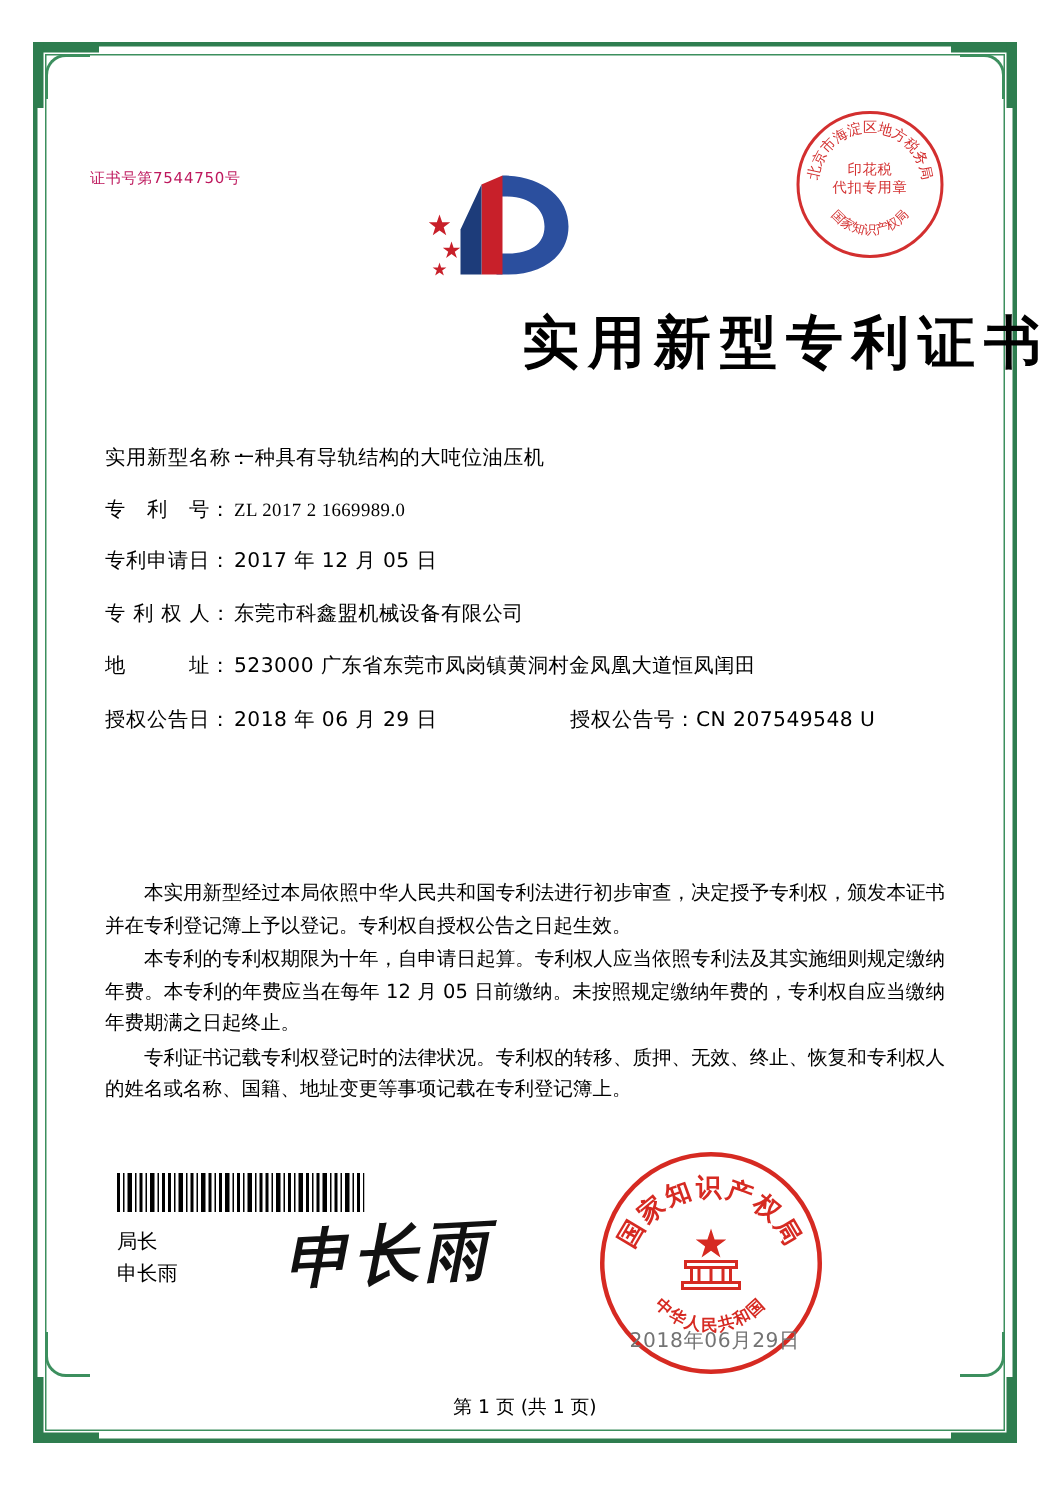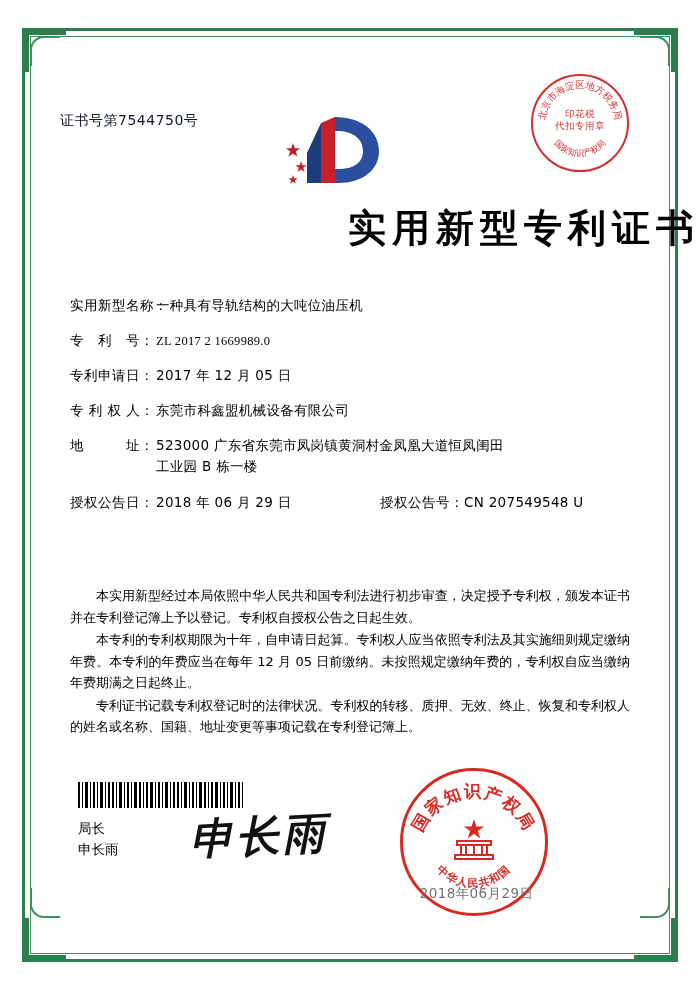"证书号第7544750号" .cert-number { color: #0f172a -> #be185d; font-size: 14px -> 10px }
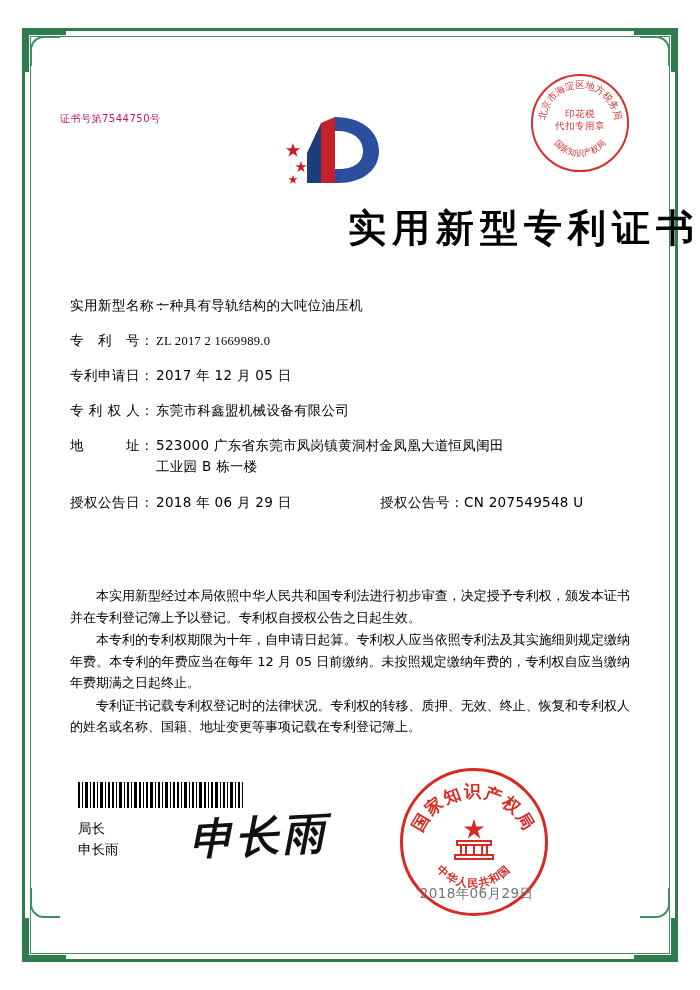"工业园 B 栋一楼" span.addr-second { html: <span>工业园 B 栋一楼</span> -> none }
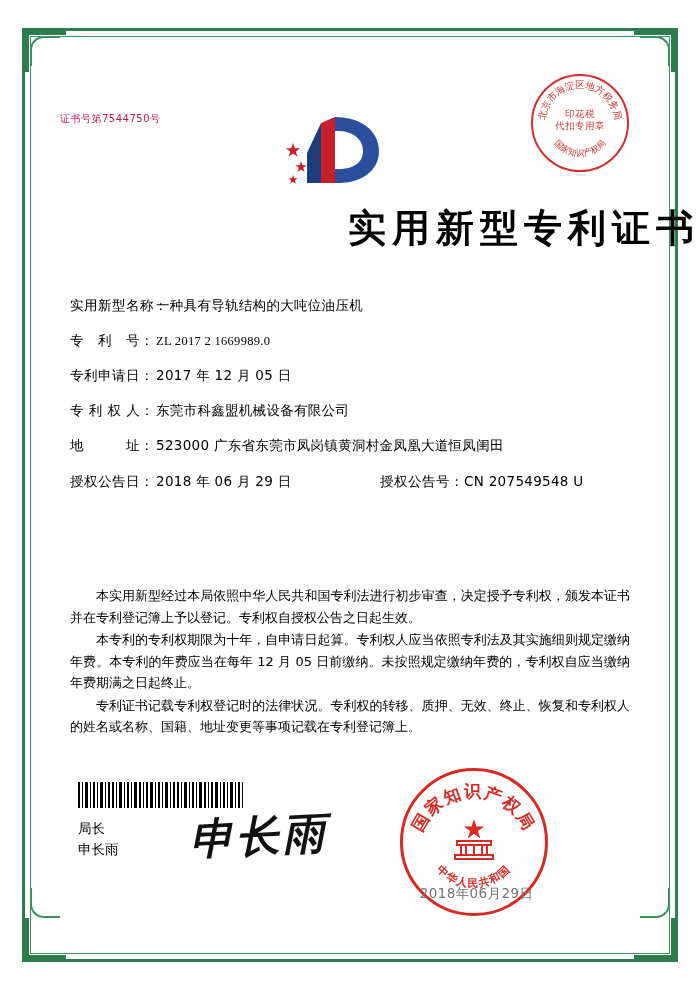"第 1 页 (共 1" div.footer { html: none -> <div>第 1 页 (共 1 页)</div> }
